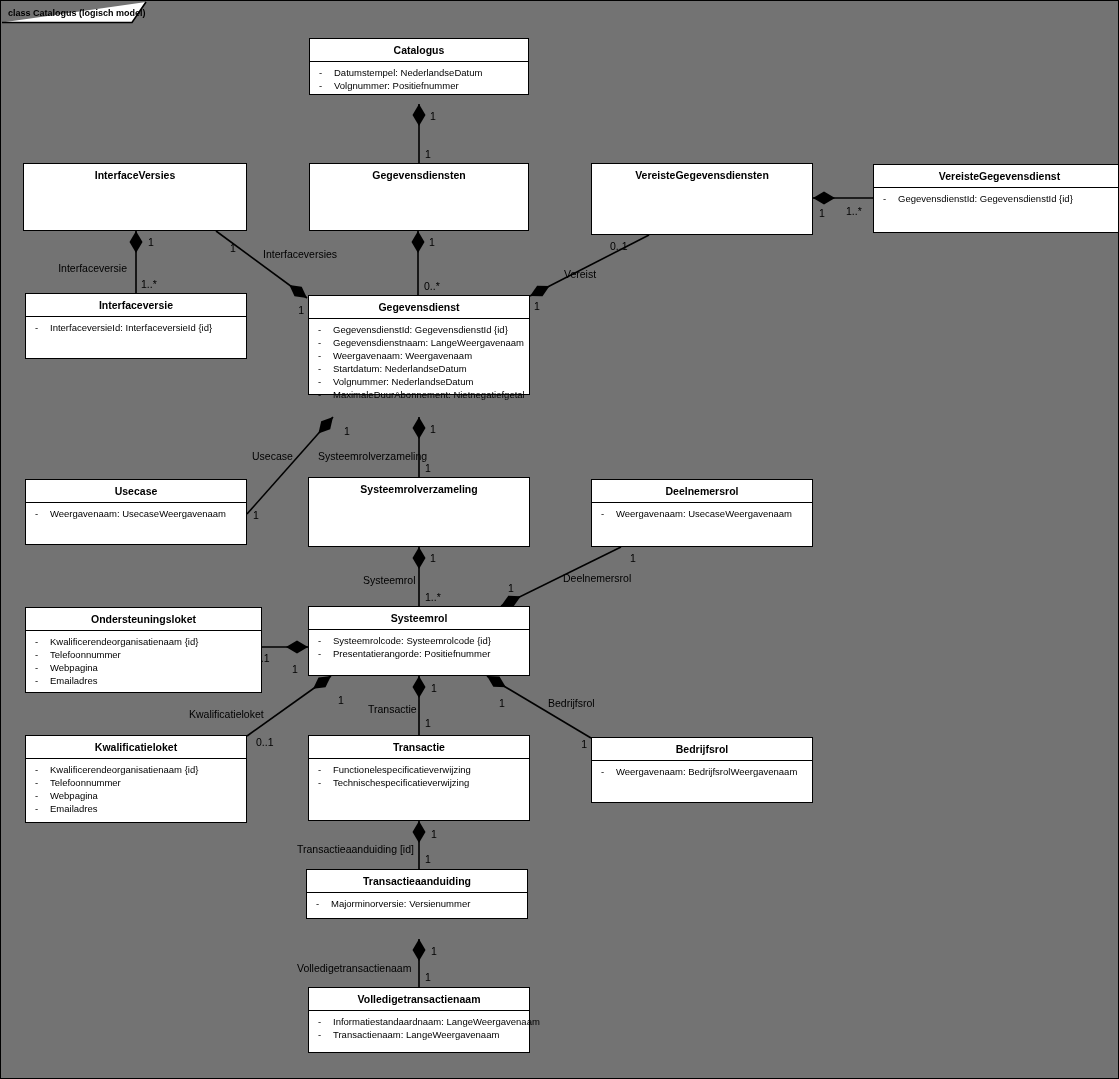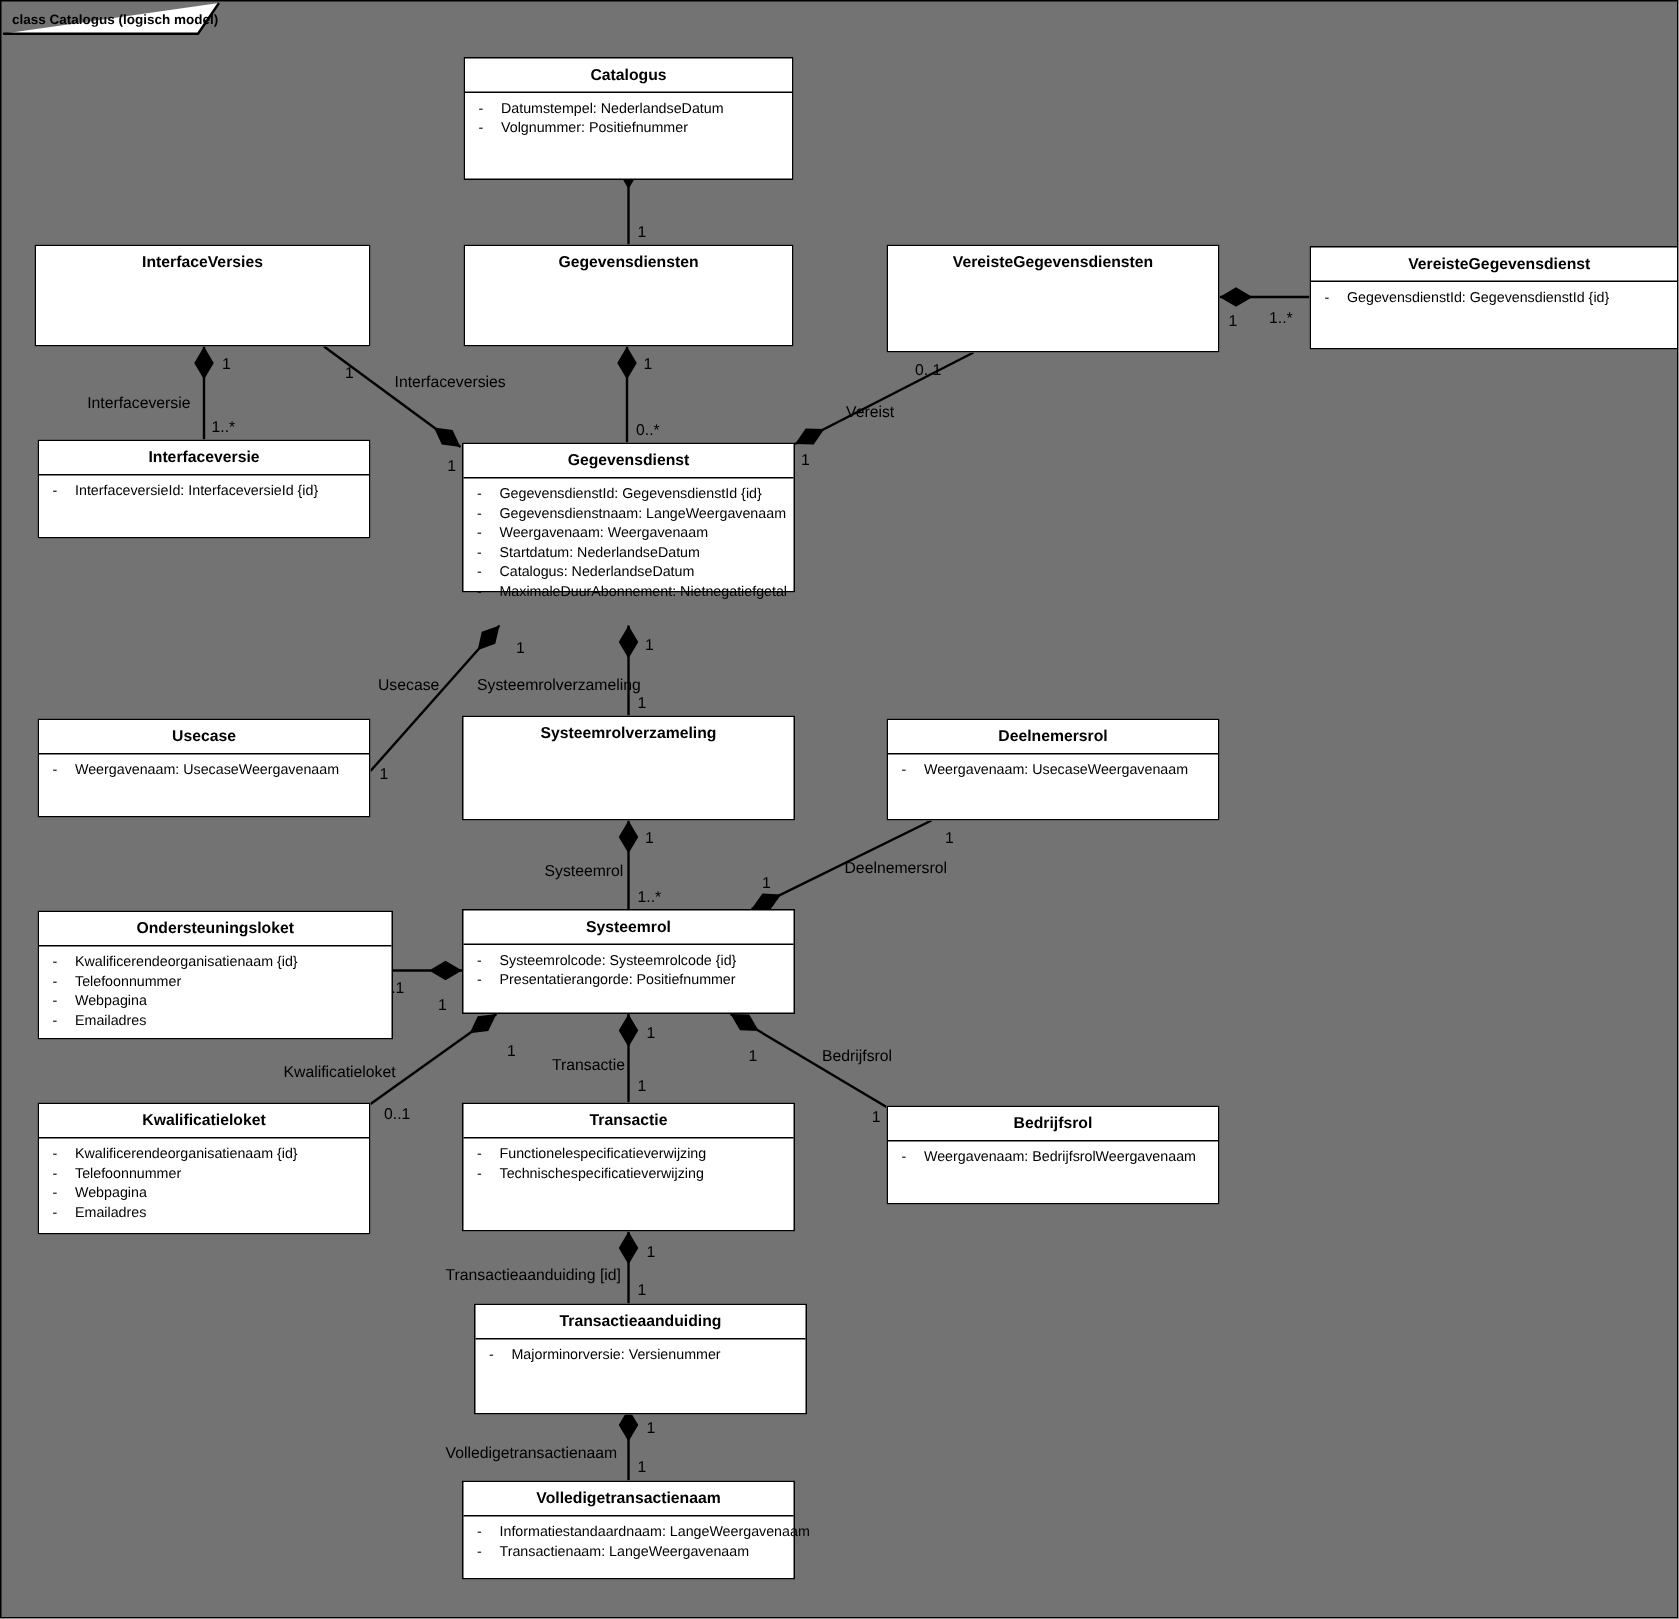"Catalogus" div.uml-class { height: 82px -> 57px }
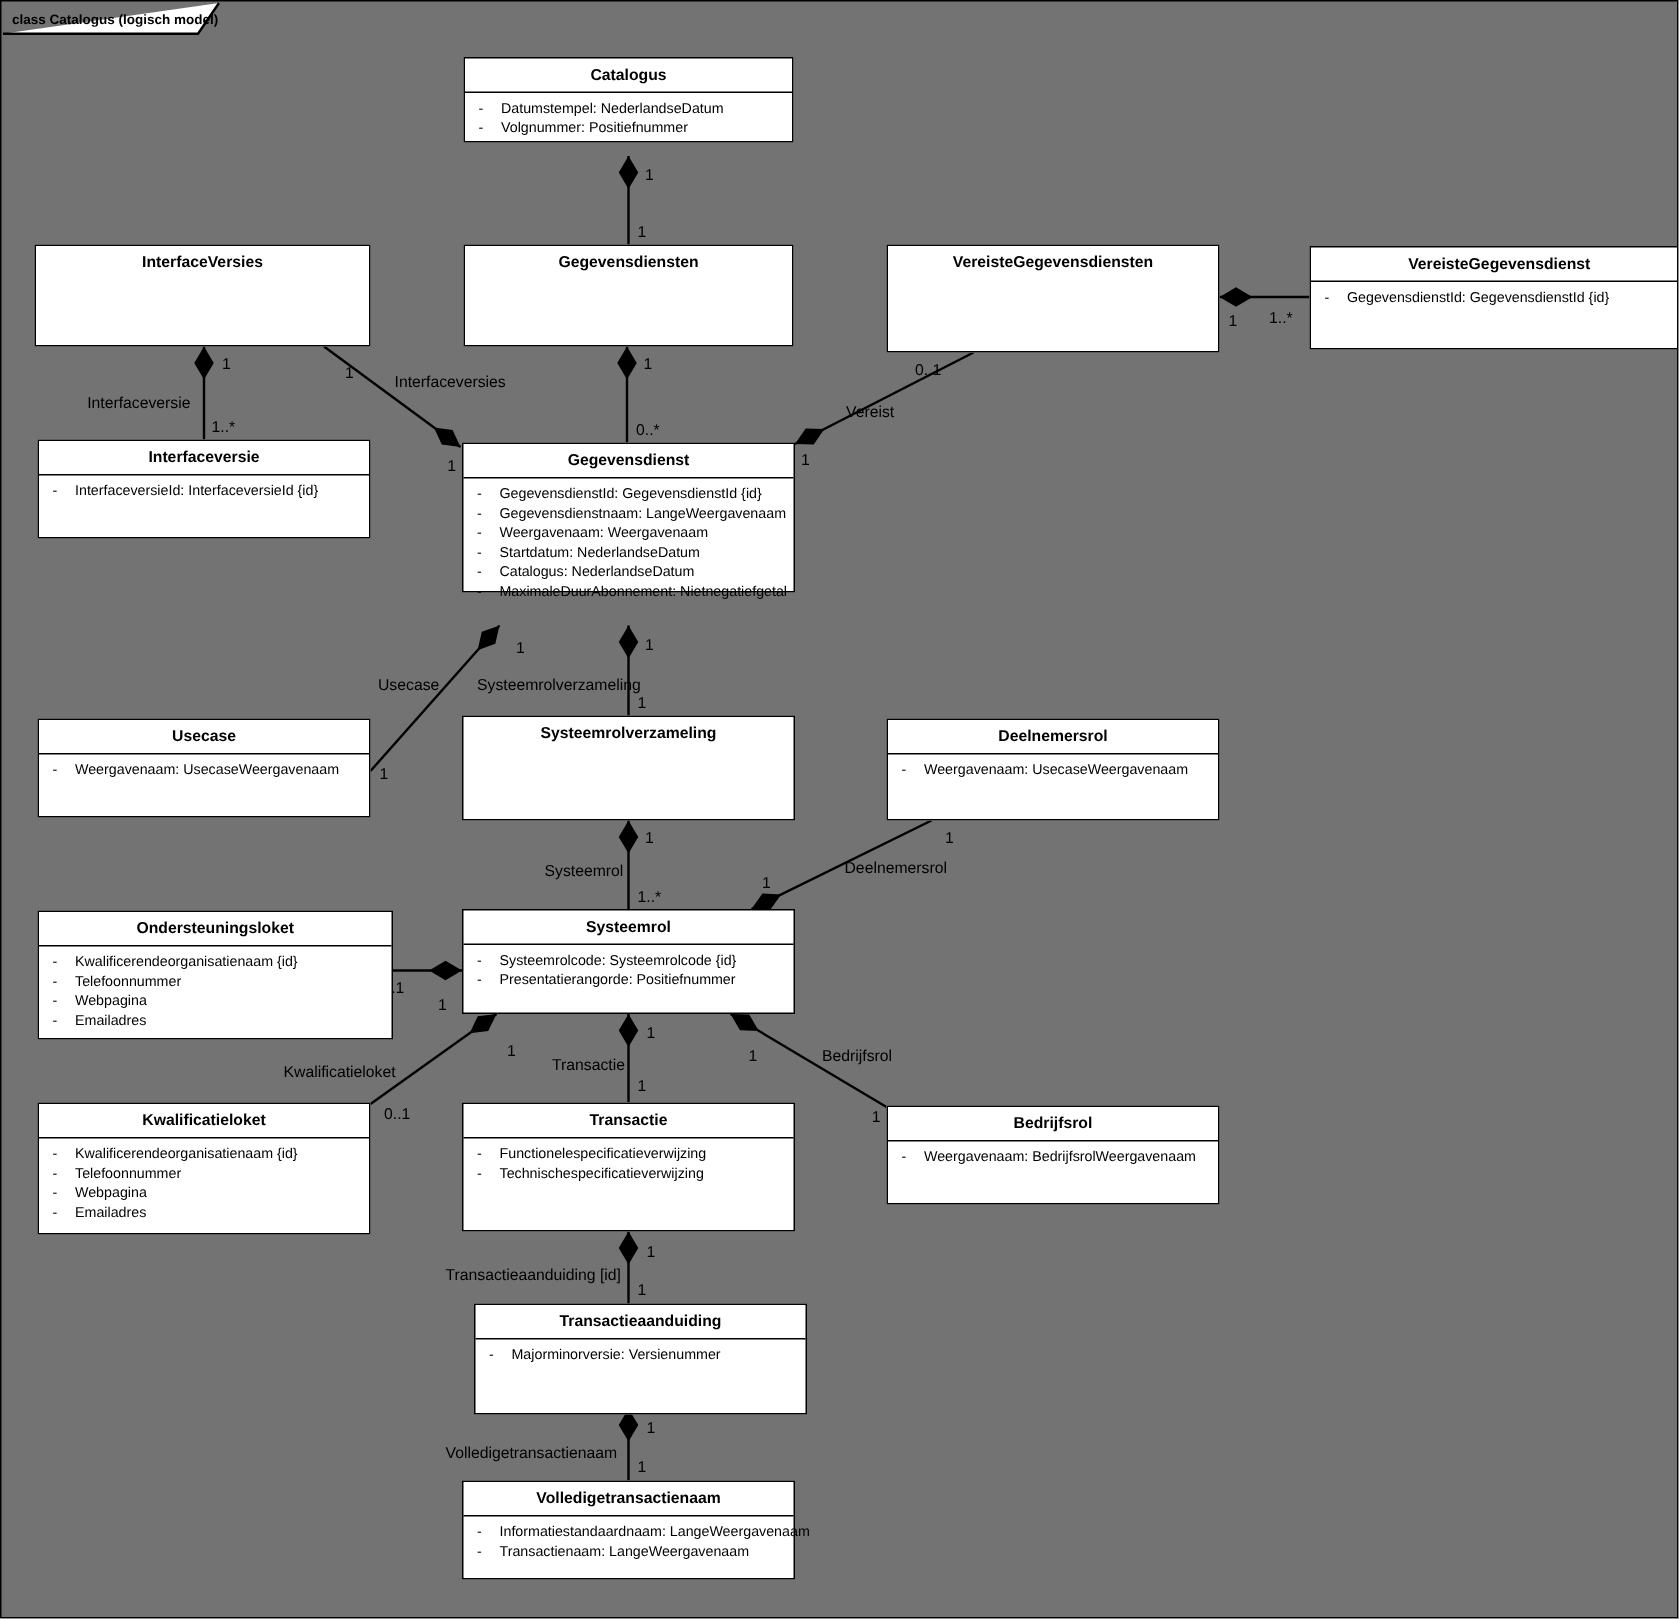"Catalogus: NederlandseDatum" span { text: Catalogus -> Volgnummer }
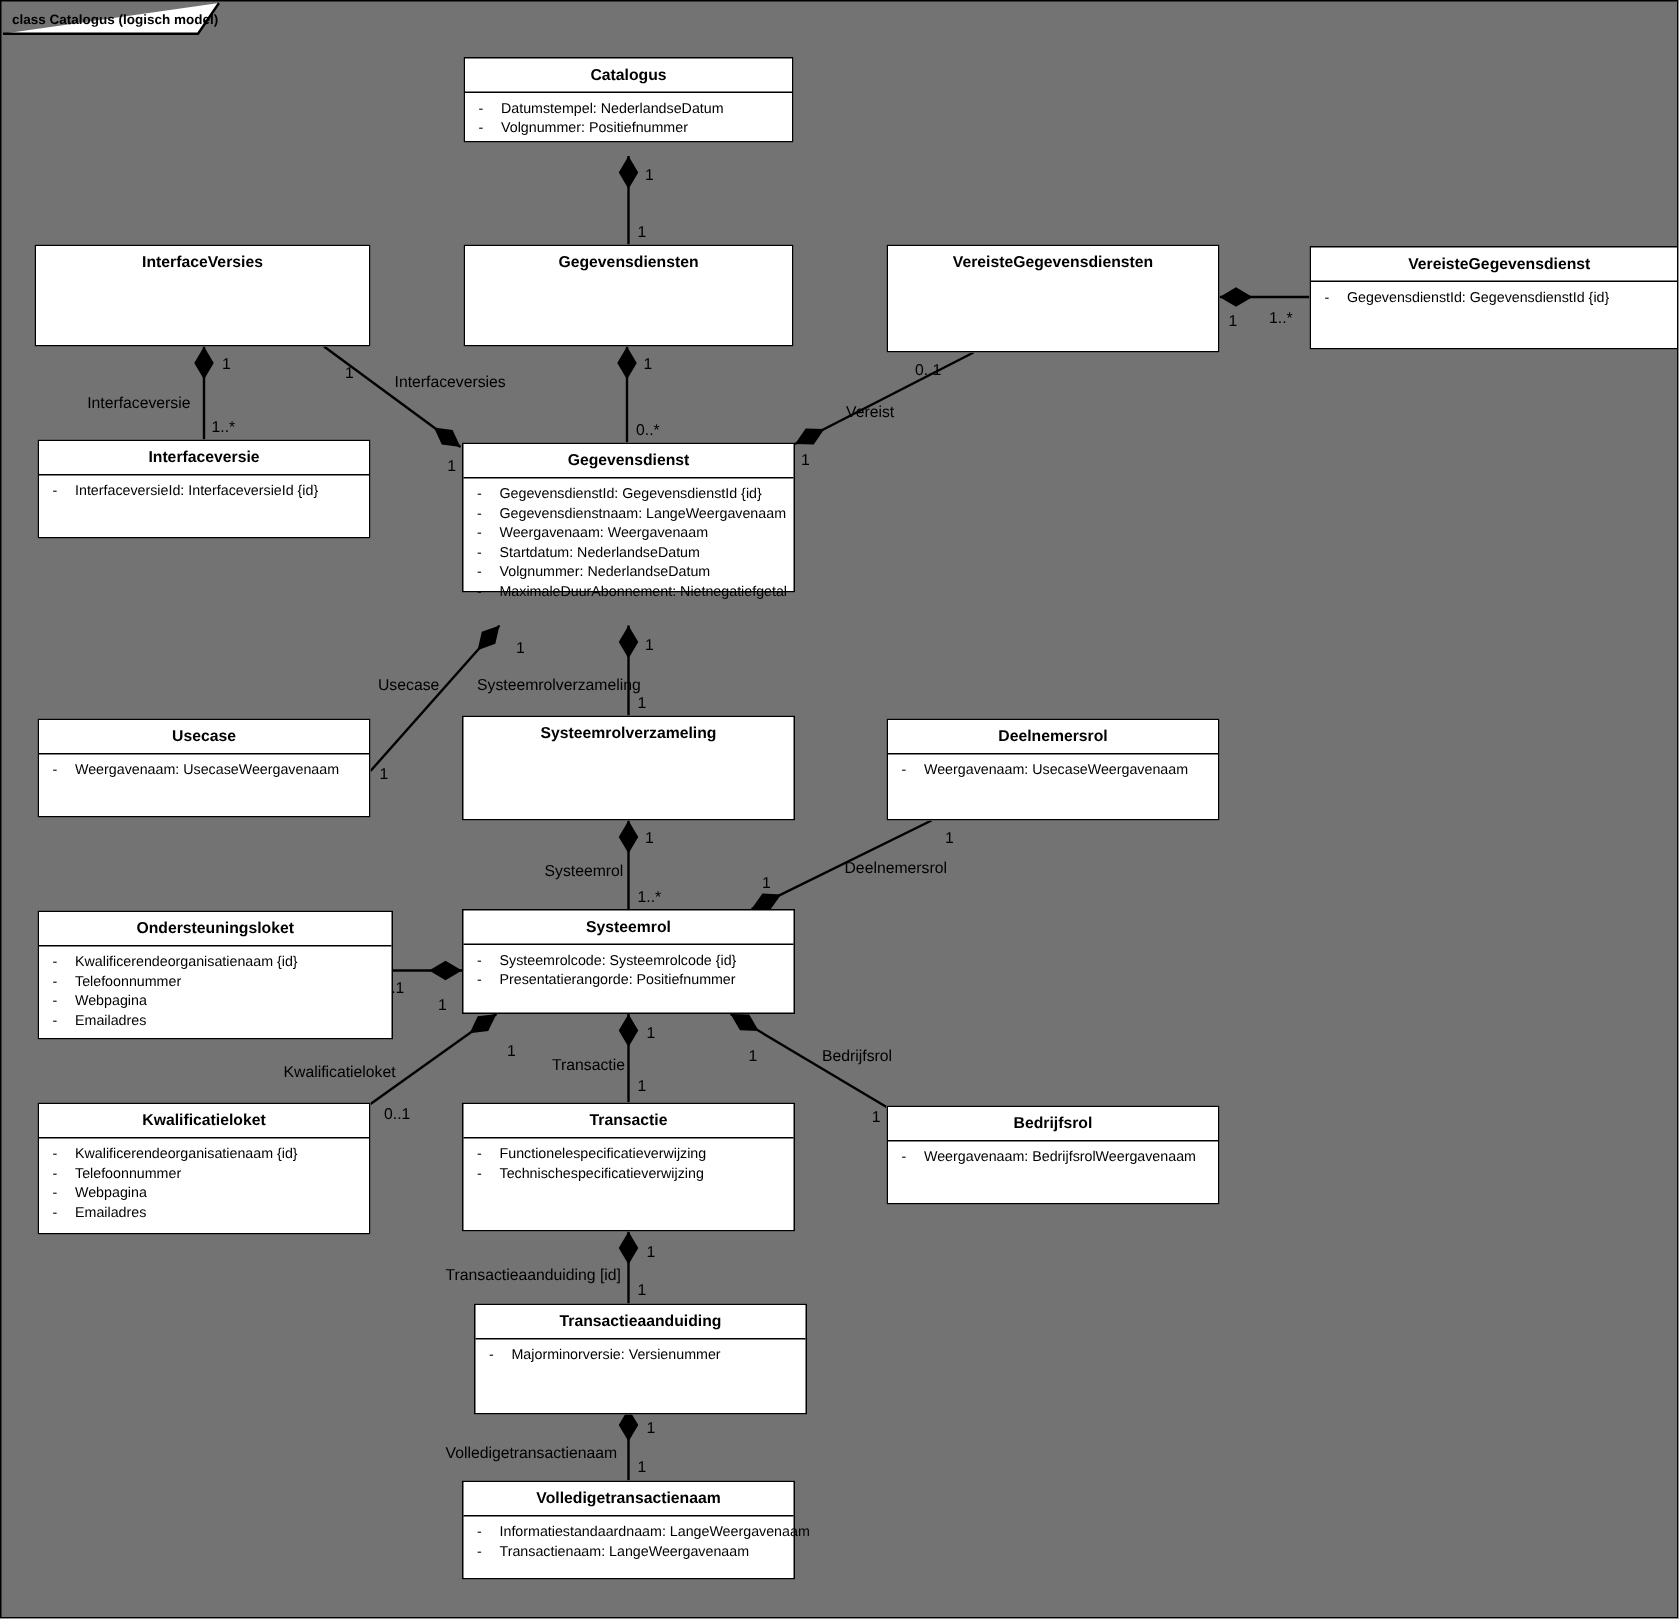"Transactieaanduiding" div.uml-class { height: 74px -> 50px; left: 315px -> 305px }
